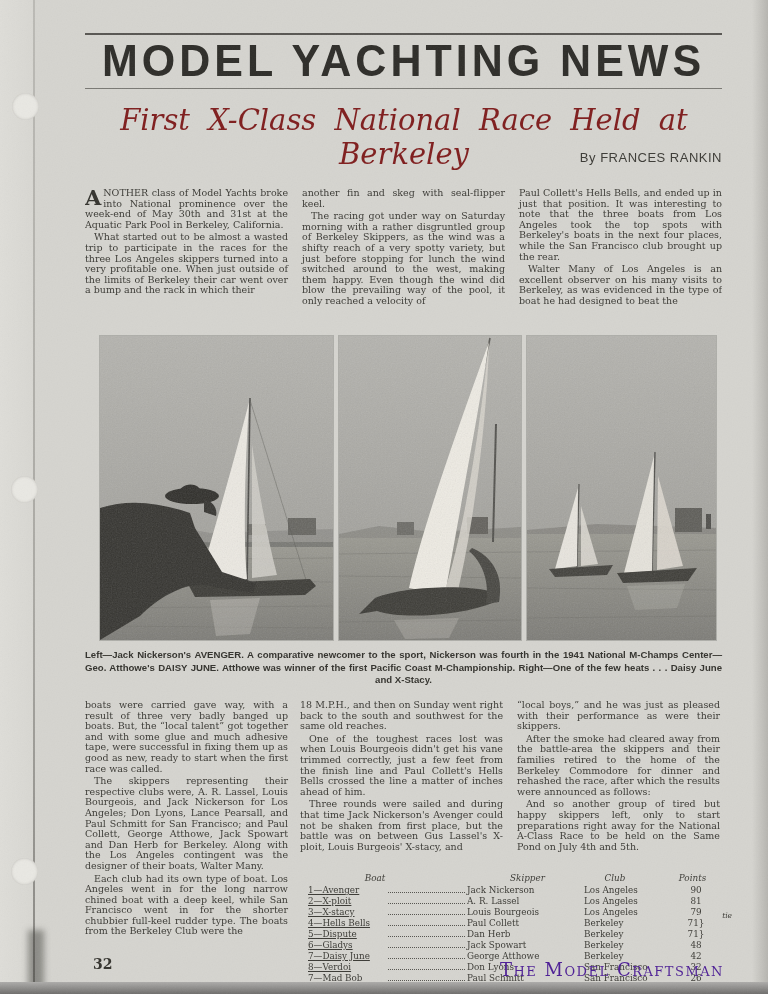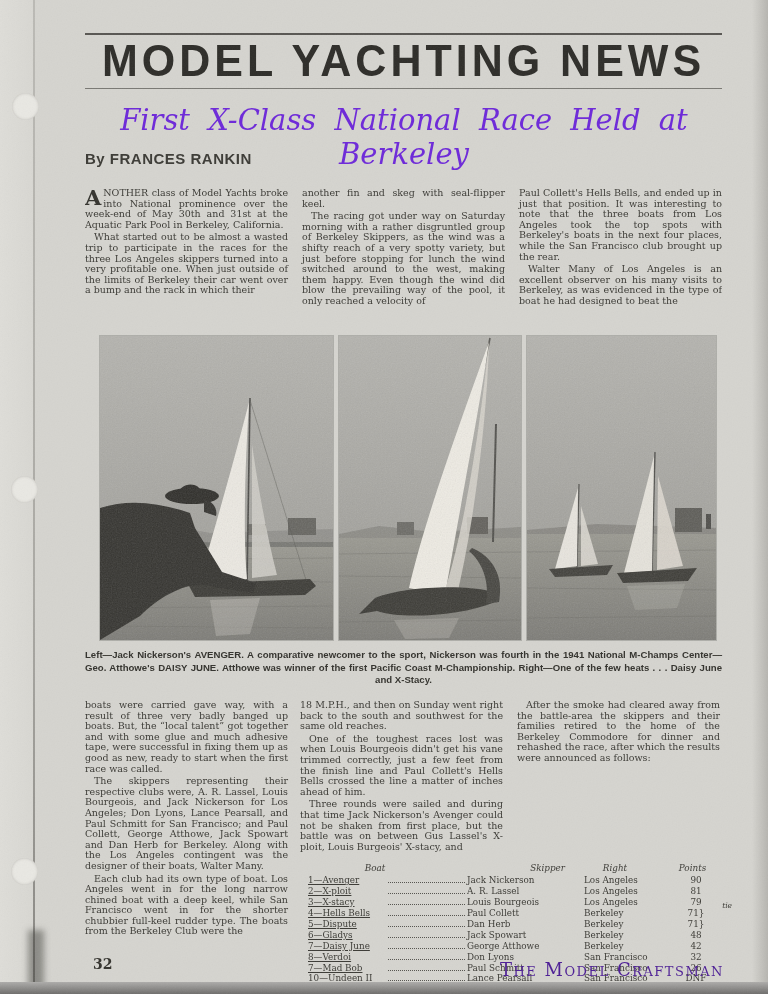"First X-Class National Race Held" #headline { color: #6d28d9 -> #7f1d1d }
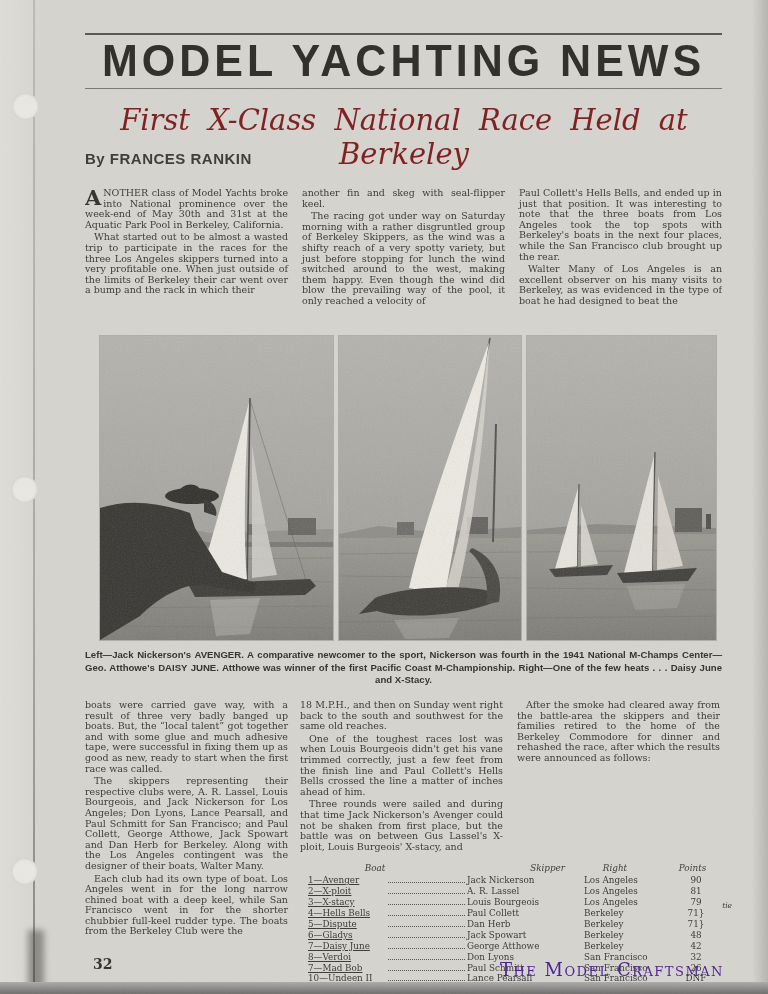"By FRANCES RANKIN" #byline { font-size: 15px -> 13px; font-weight: 700 -> 400; text-align: left -> right }
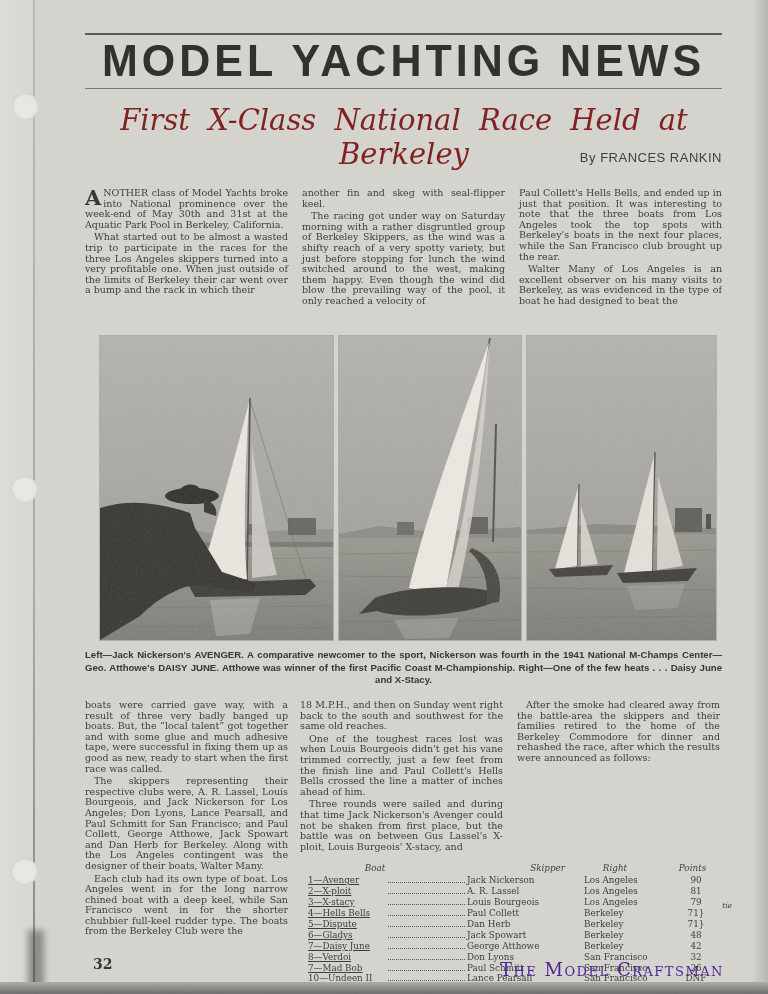"“local boys,” and he was" p.cont { html: none -> <p>“local boys,” and he was just as pleased with their performance as were their skippers.</p> }
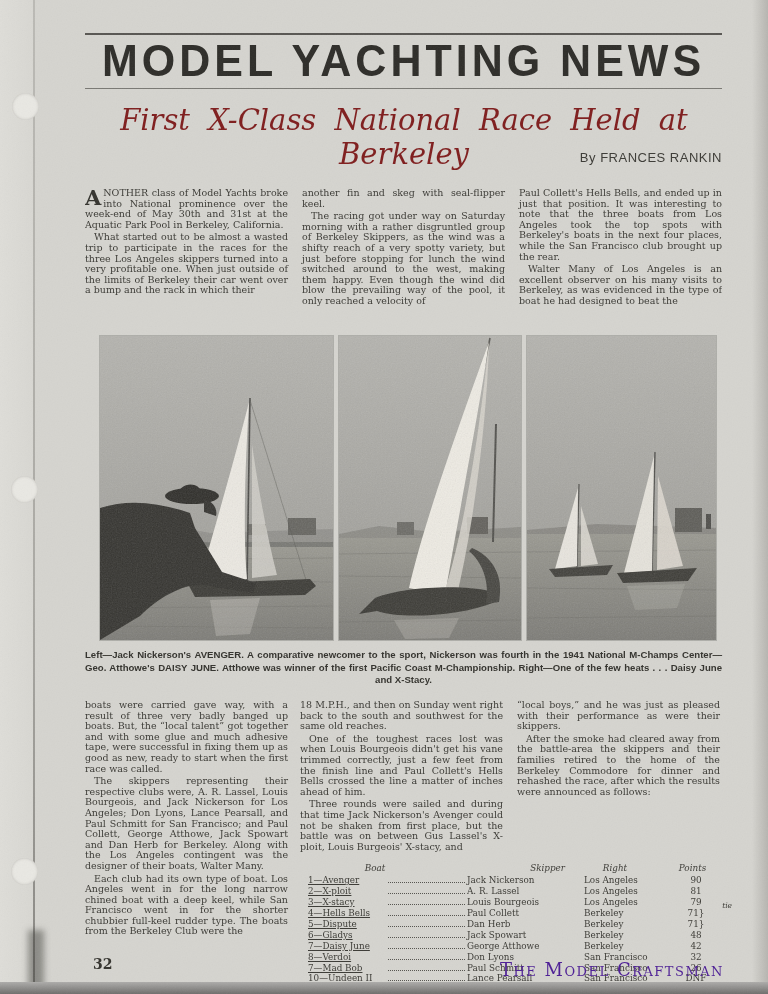"And so another group of" p { html: none -> <p>And so another group of tired but happy skippers left, only to start preparations right away for the National A-Class Race to be held on the Same Pond on July 4th and 5th.</p> }
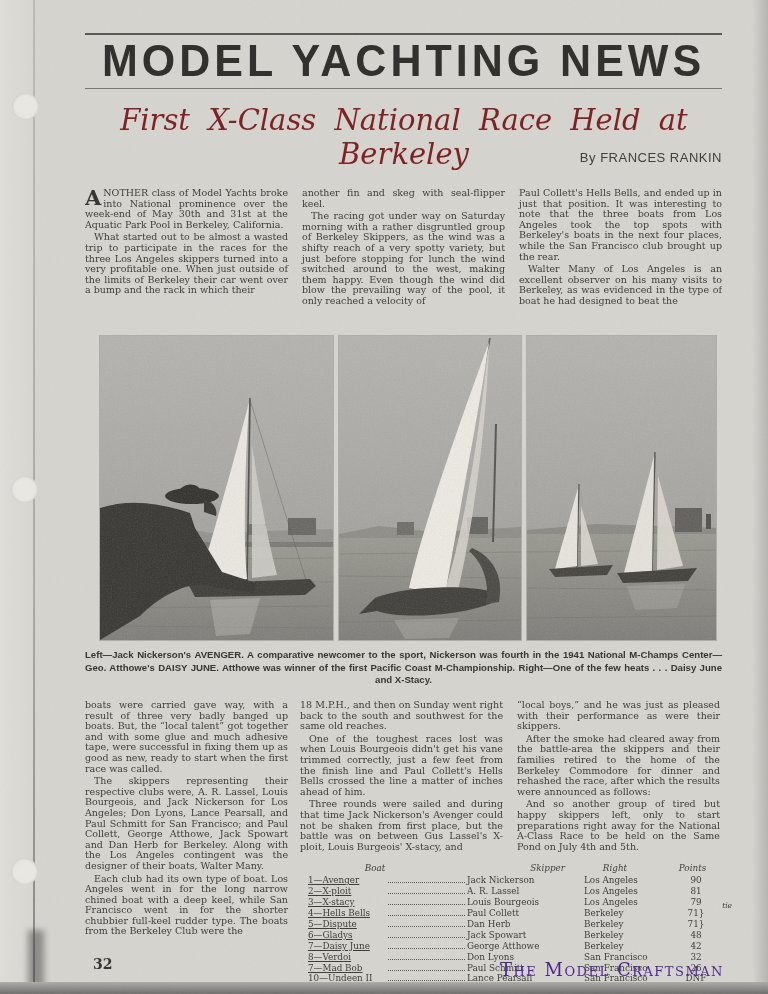"Boat" #results { margin-top: 8px -> 18px }
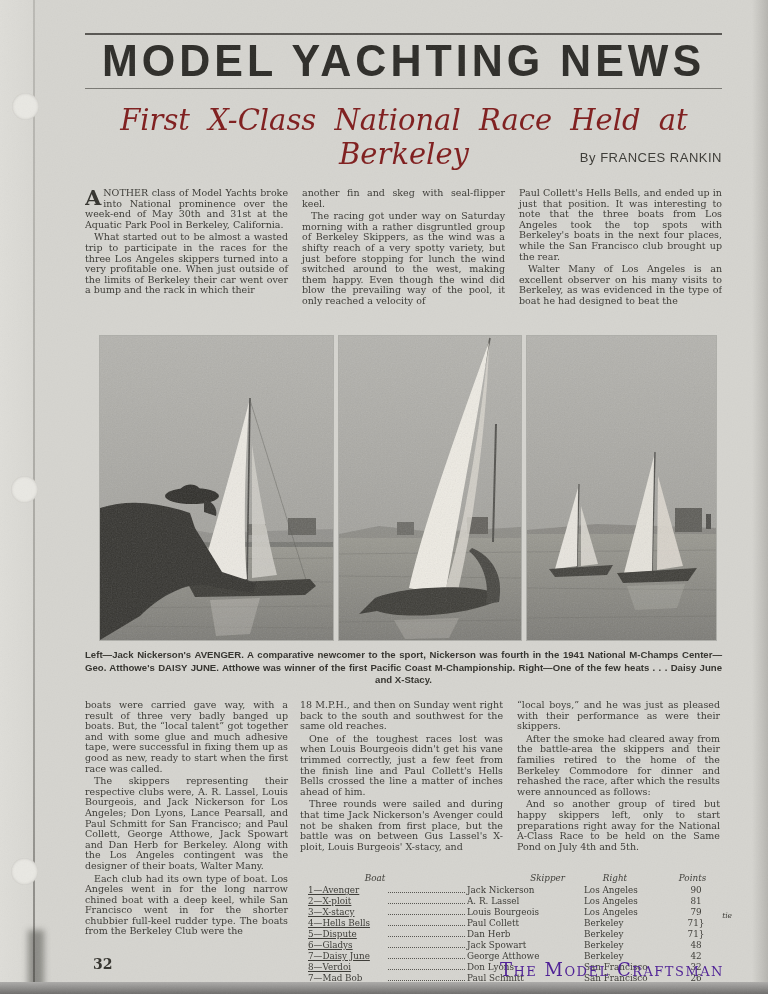"Skipper" #results .thead .h-skipper { text-align: right -> center }
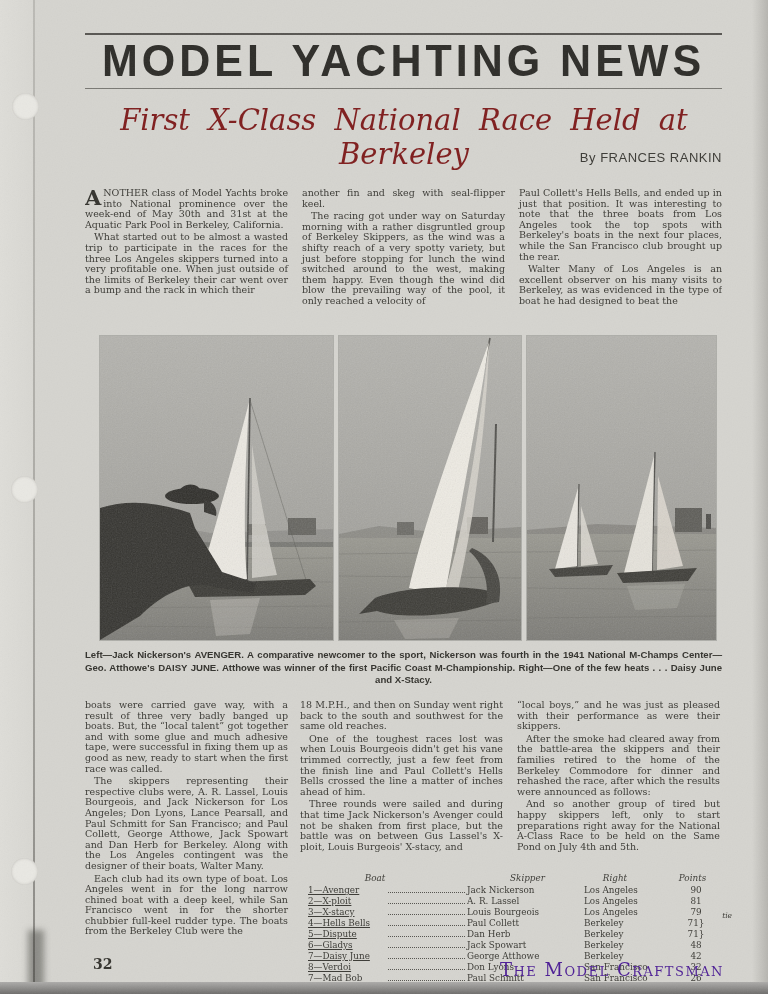"Right" div.h-club { text: Right -> Club }
